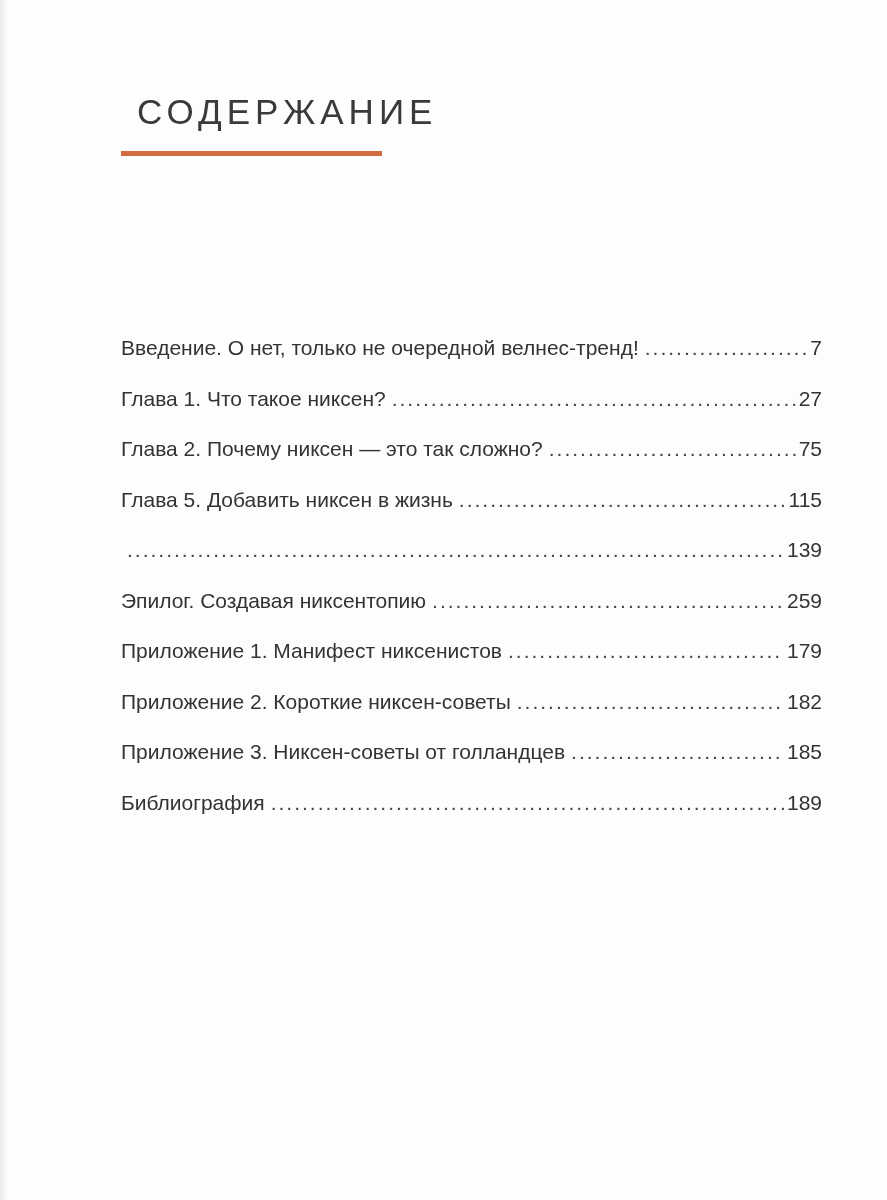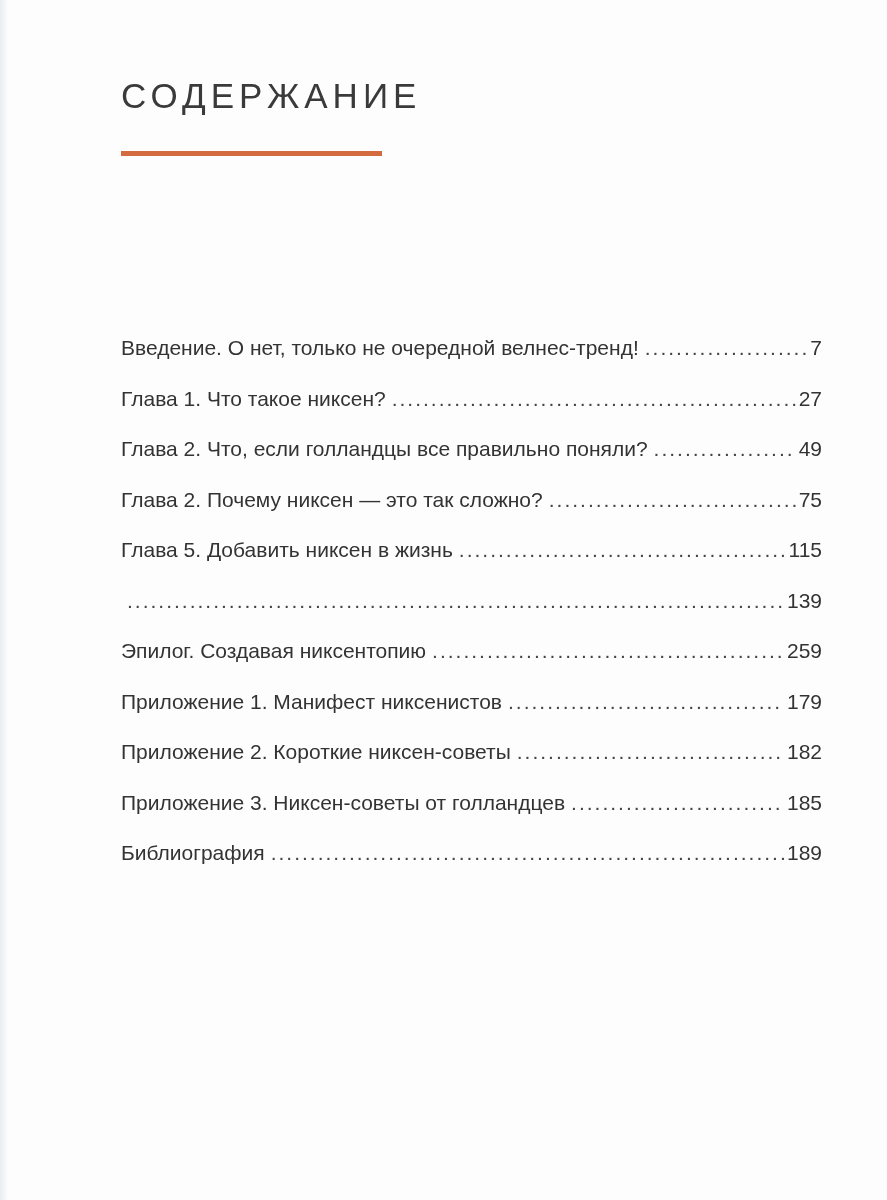"СОДЕРЖАНИЕ" .title { margin: 0 -> 16px }
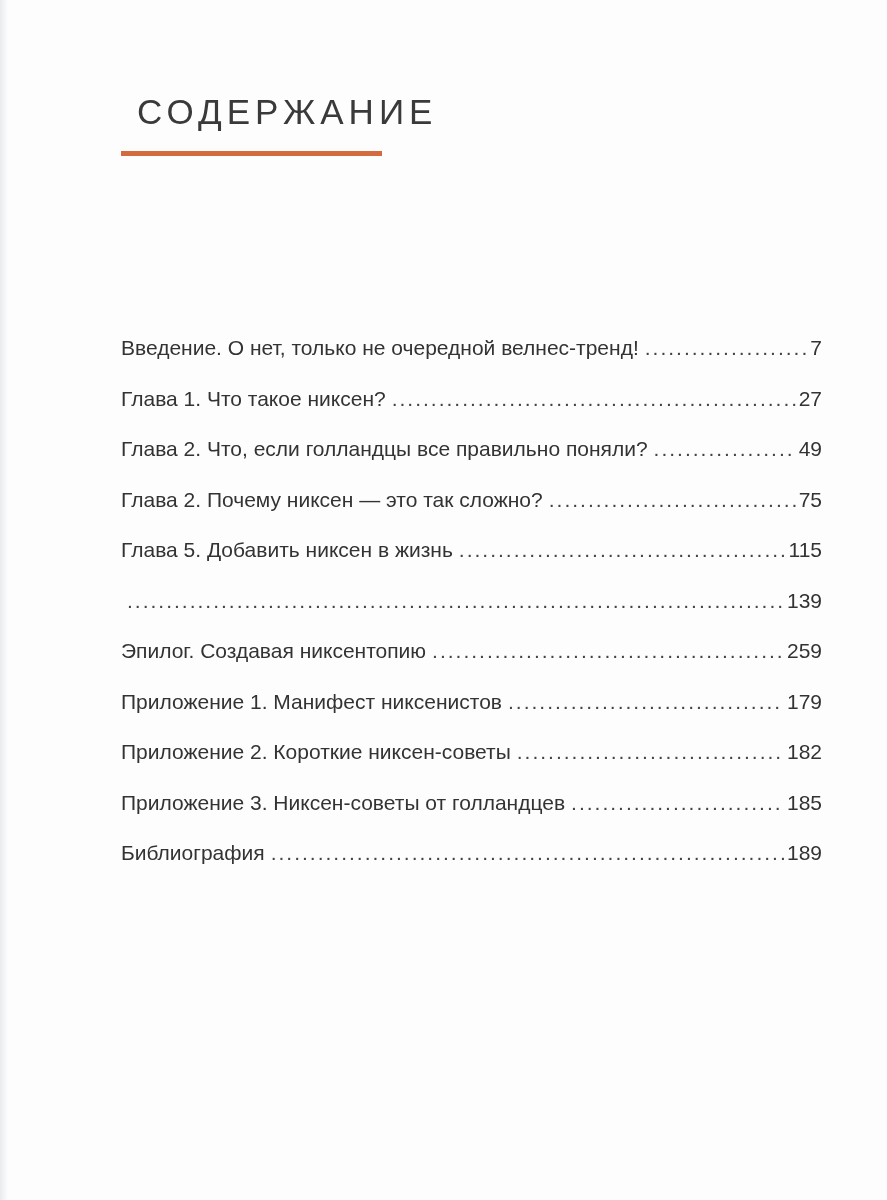"Глава 2. Что, если голландцы" li.toc-row { html: <li> <span>Глава 2. Что, если голландцы все правильно поняли?</span> <span></span> <span>49</span> </li> -> none }
